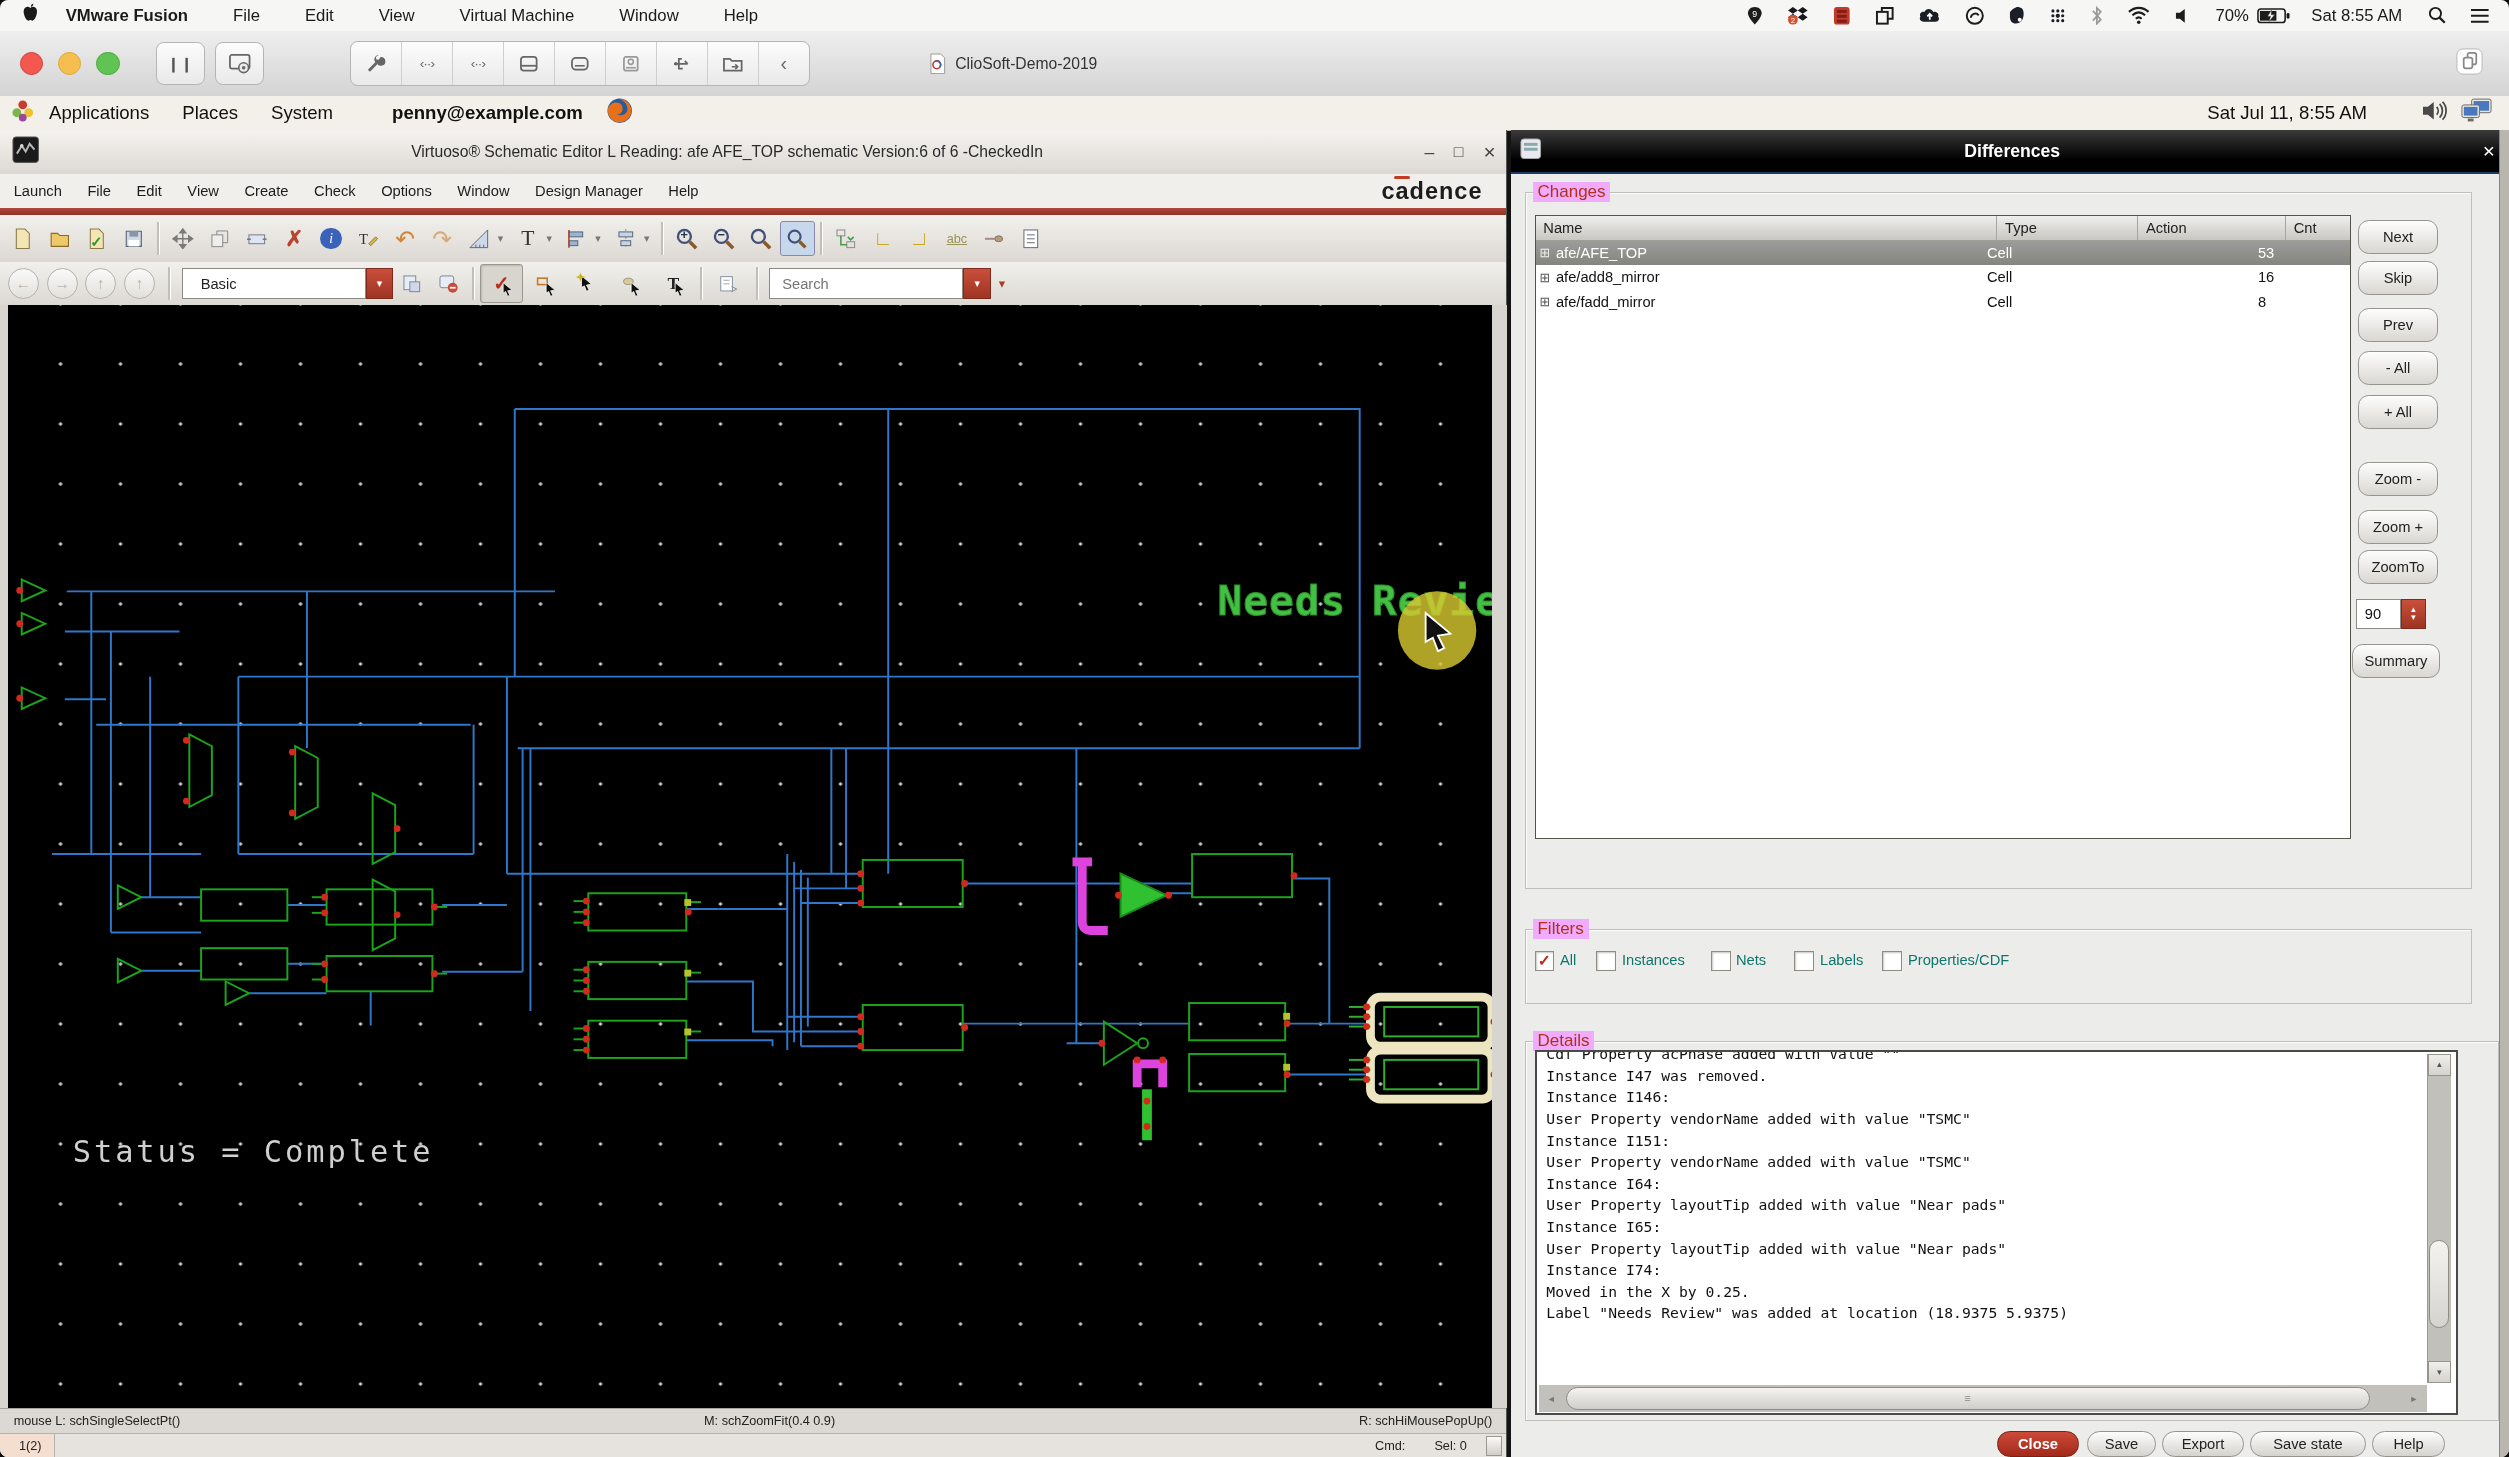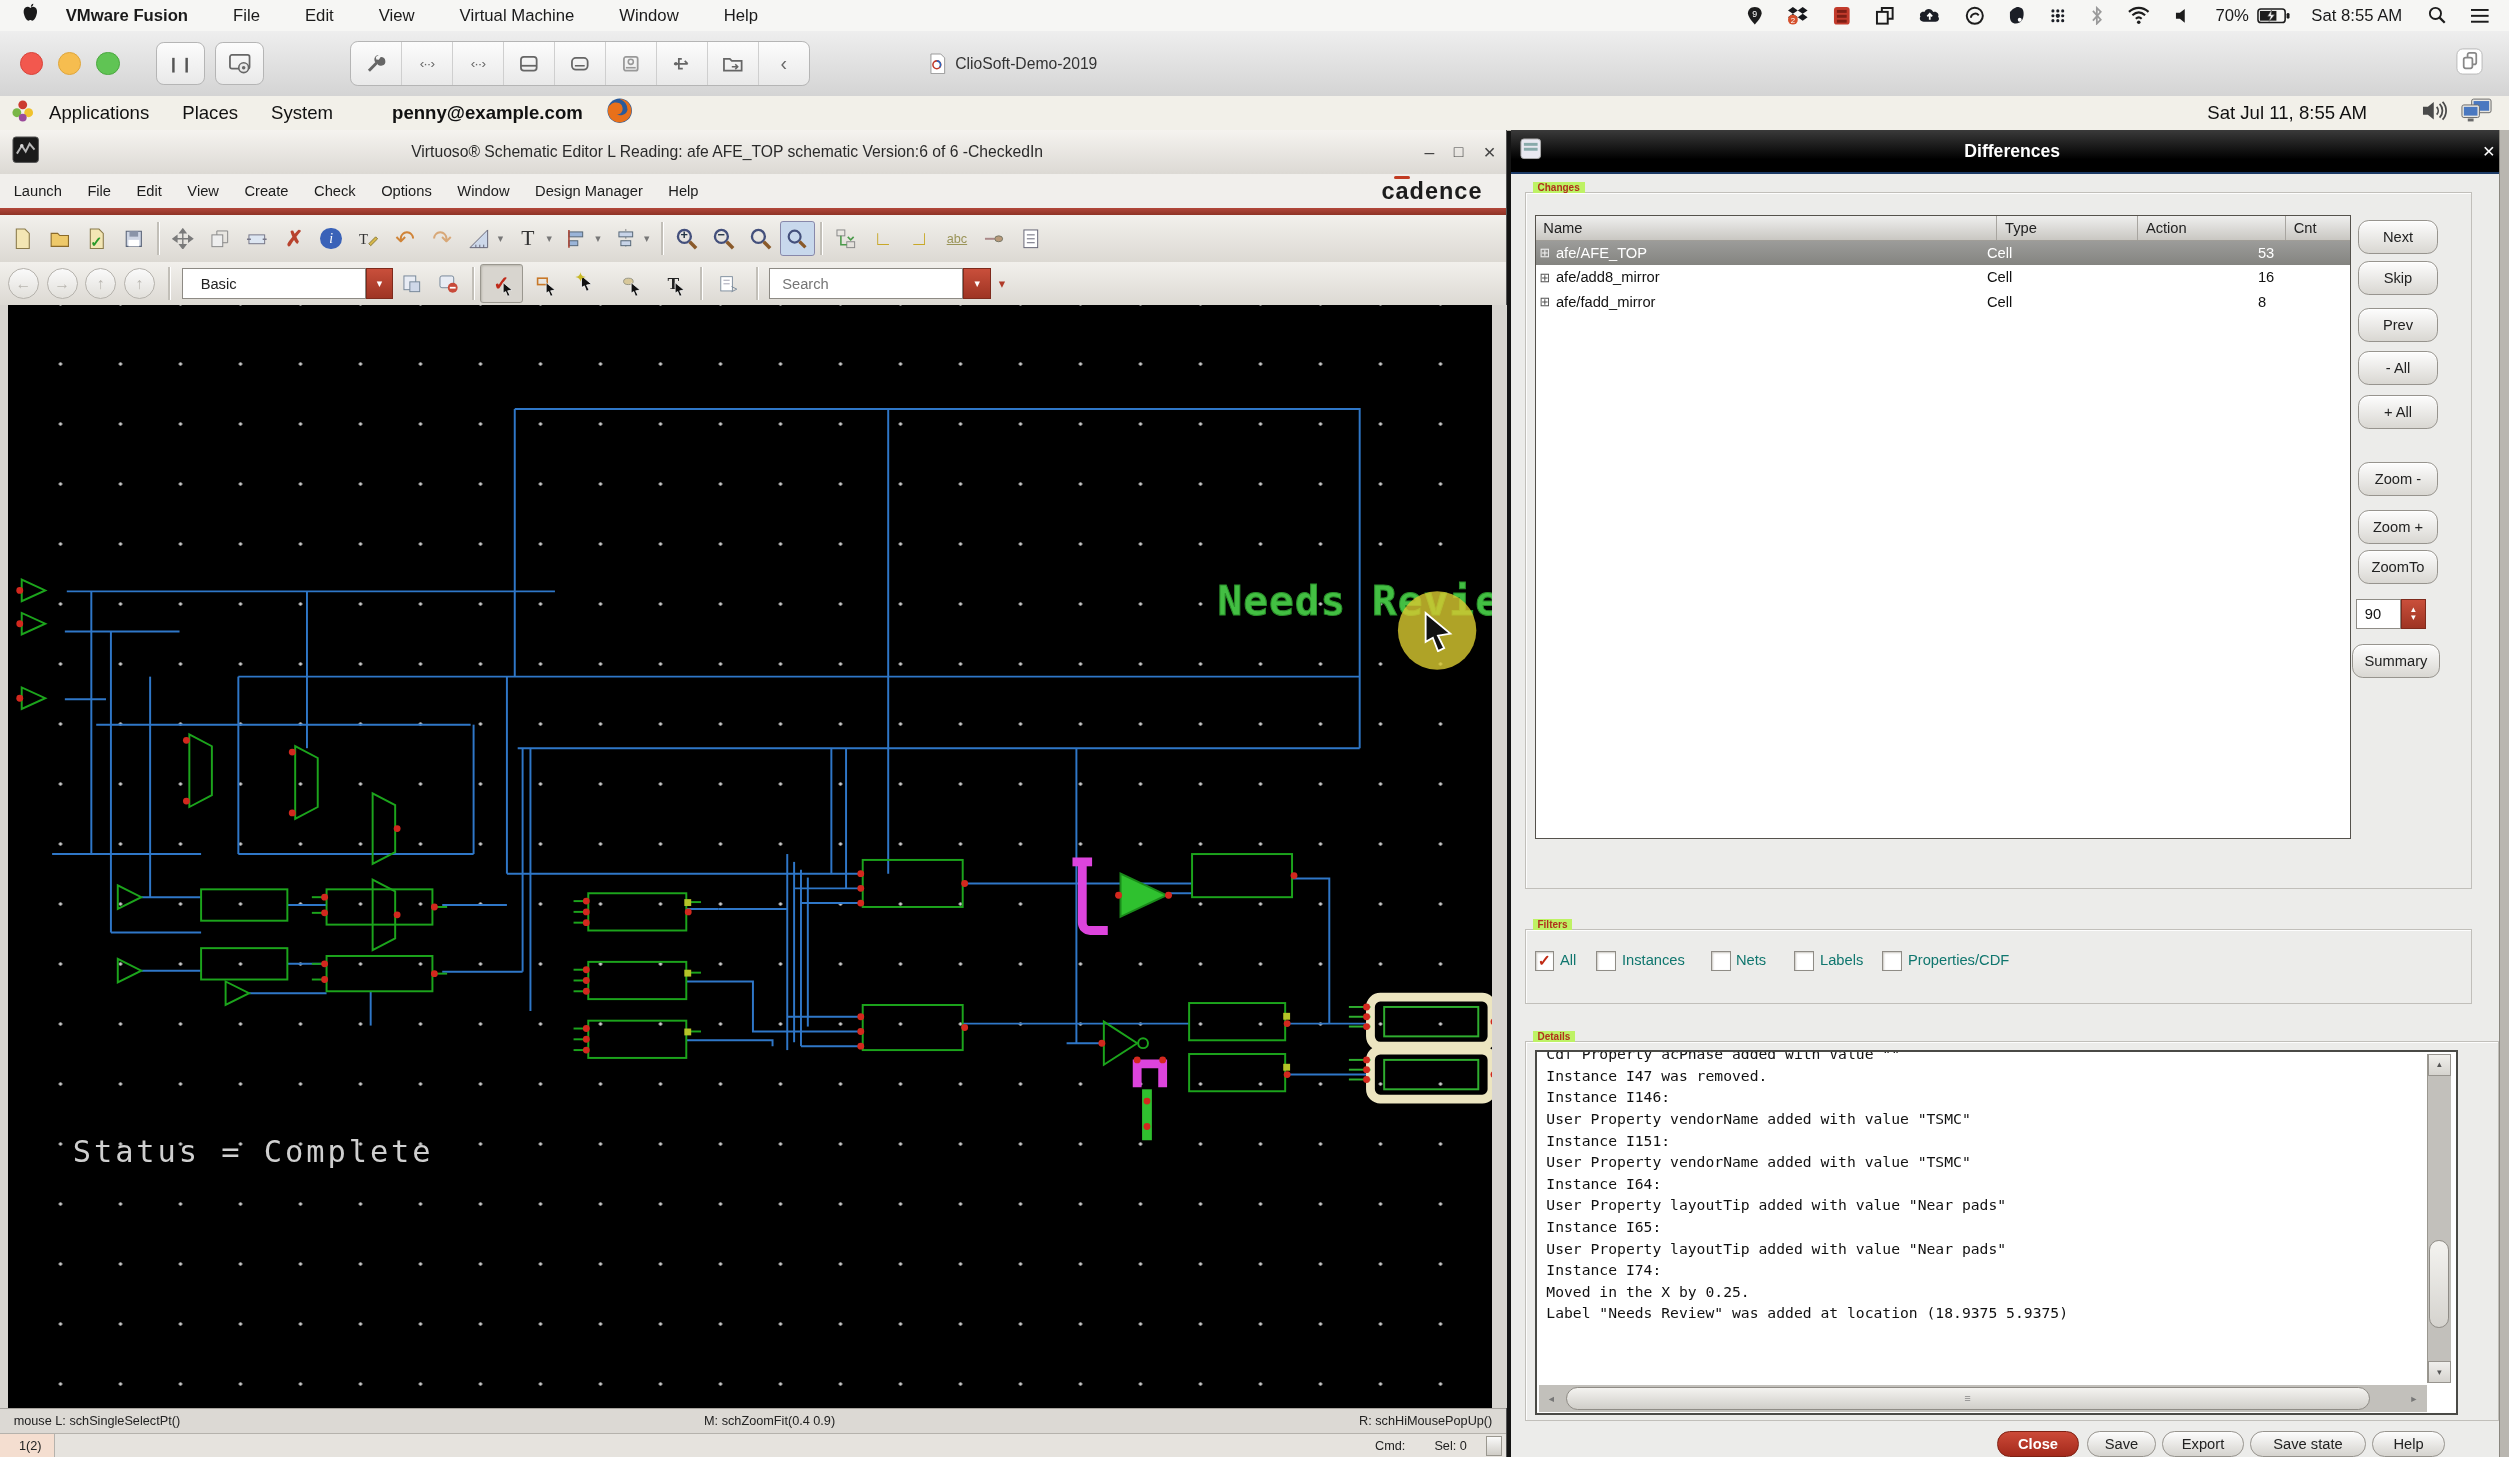"VMware Fusion" #root { border-radius: none -> 8px }
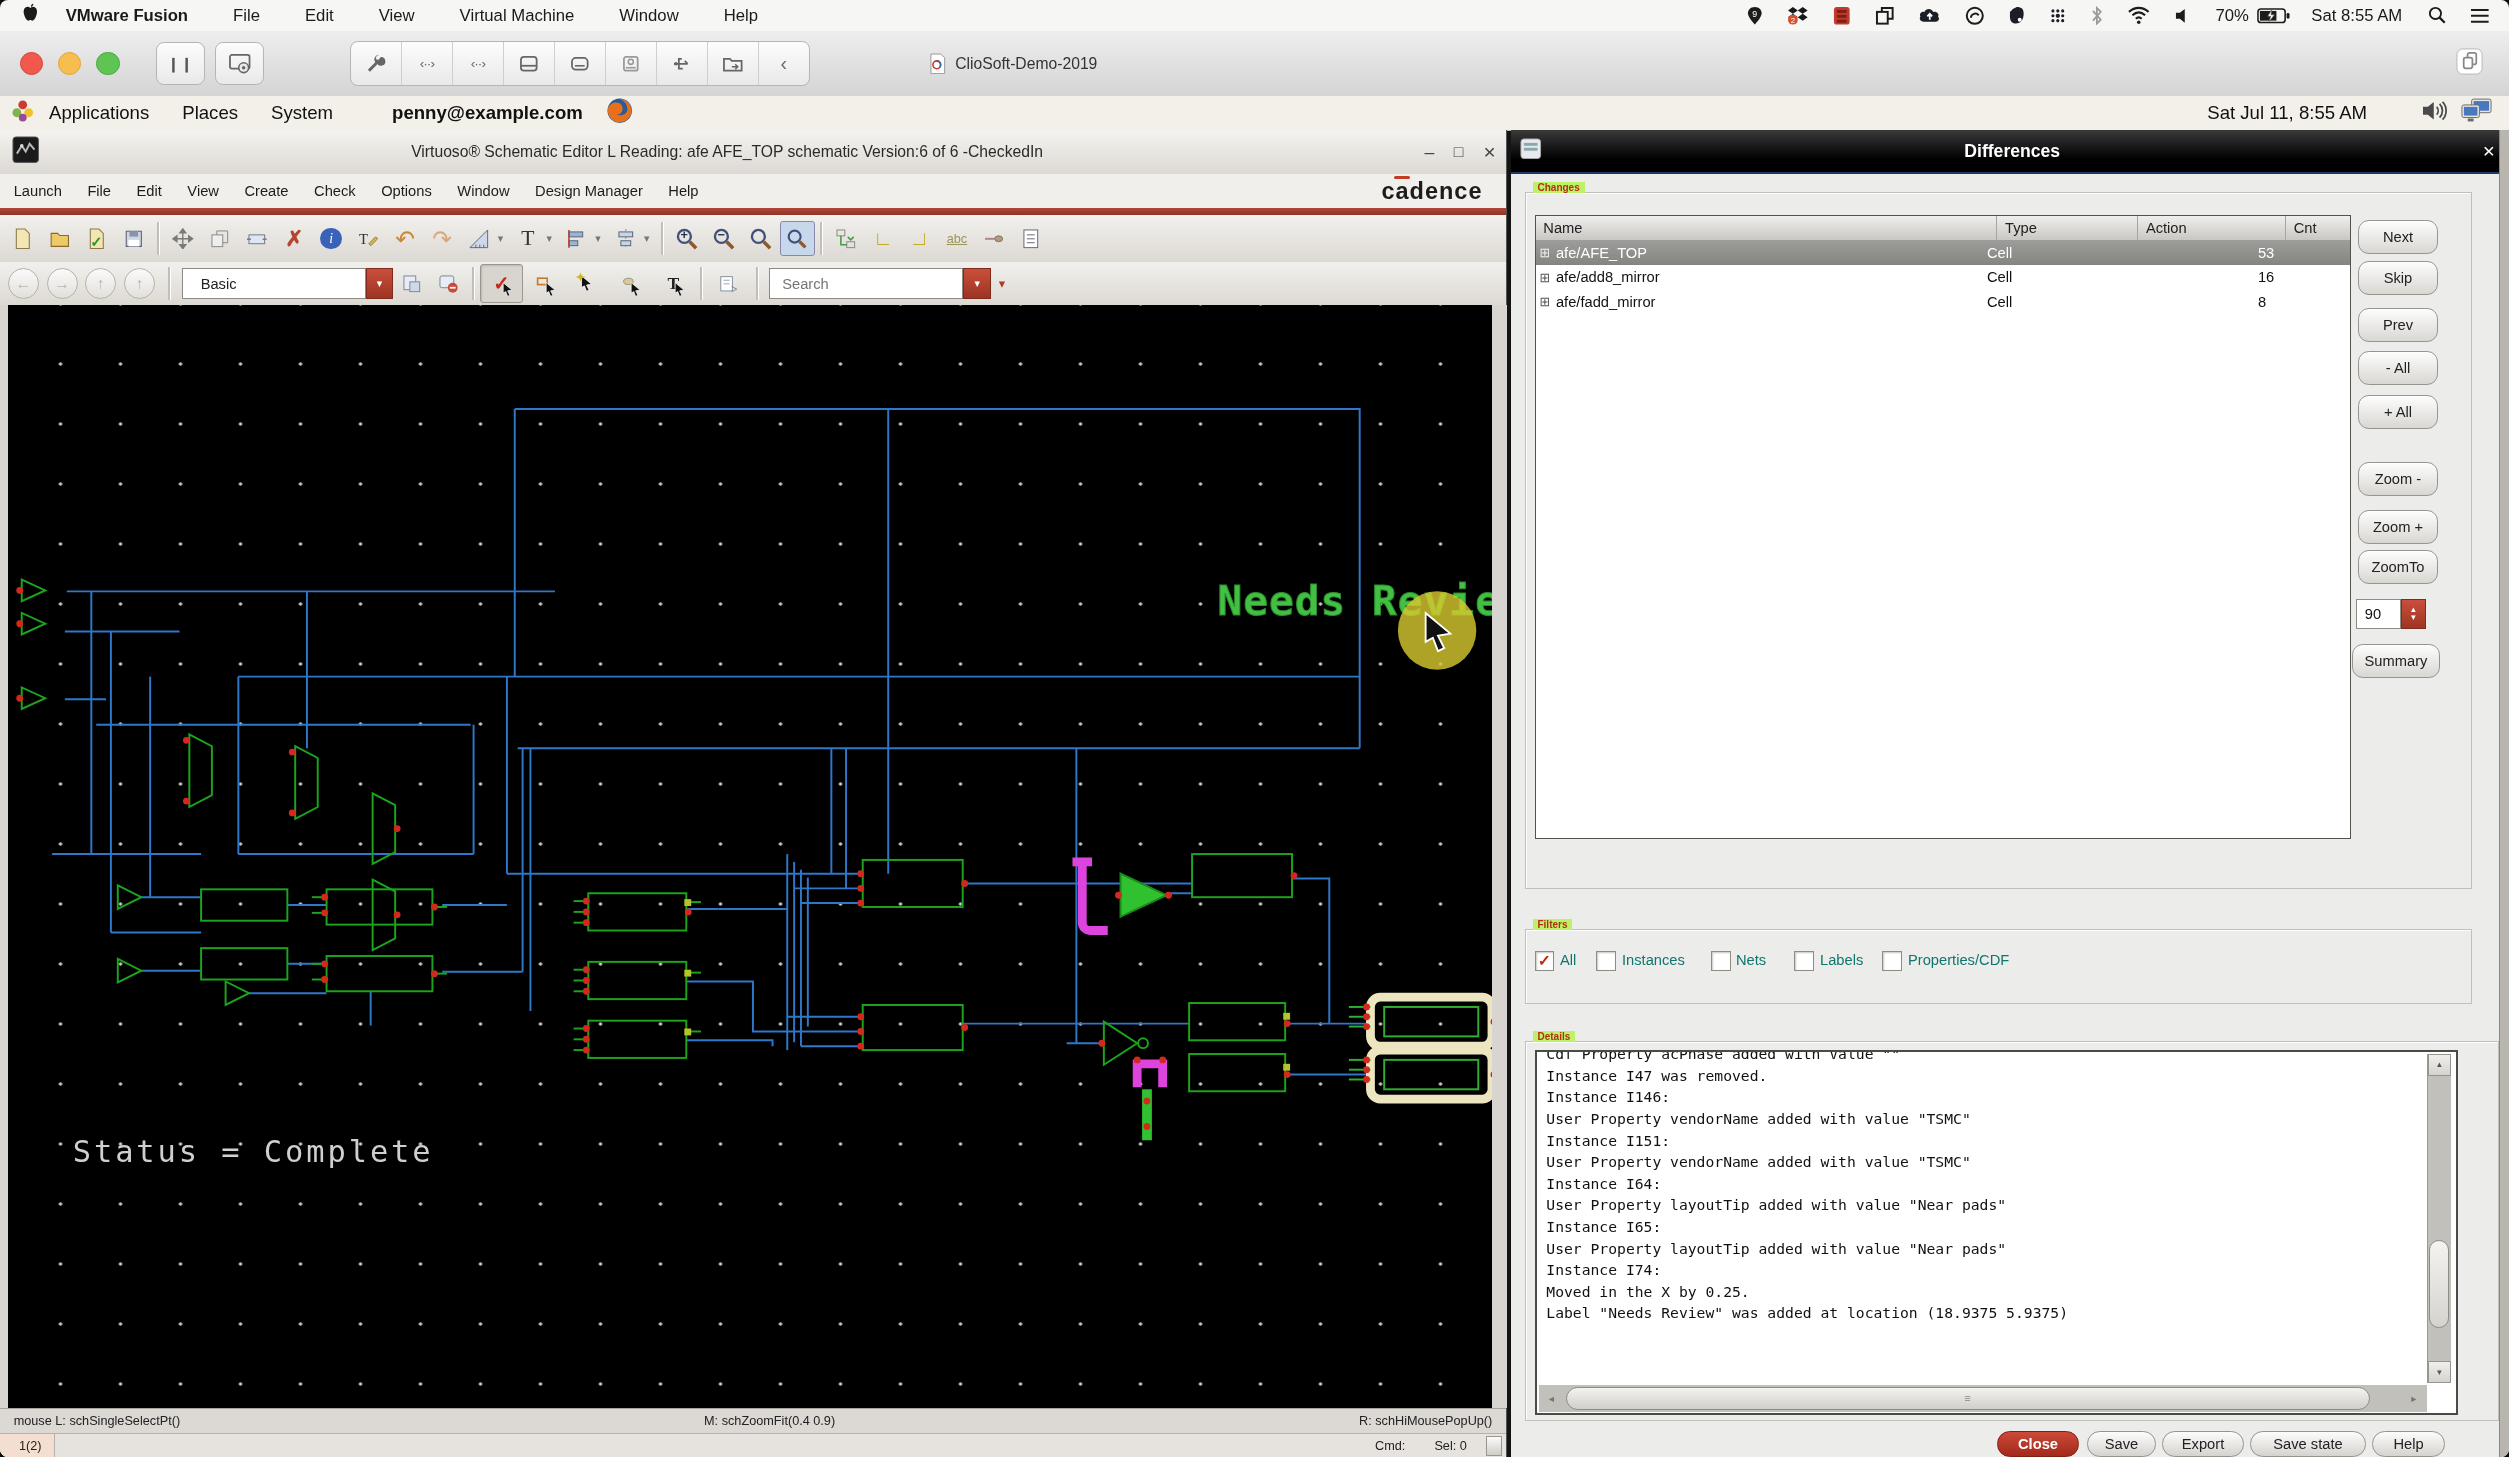"Changes" .grplbl { background: #bef264 -> #f0abfc; font-size: 10px -> 17px; font-weight: bold -> normal }
